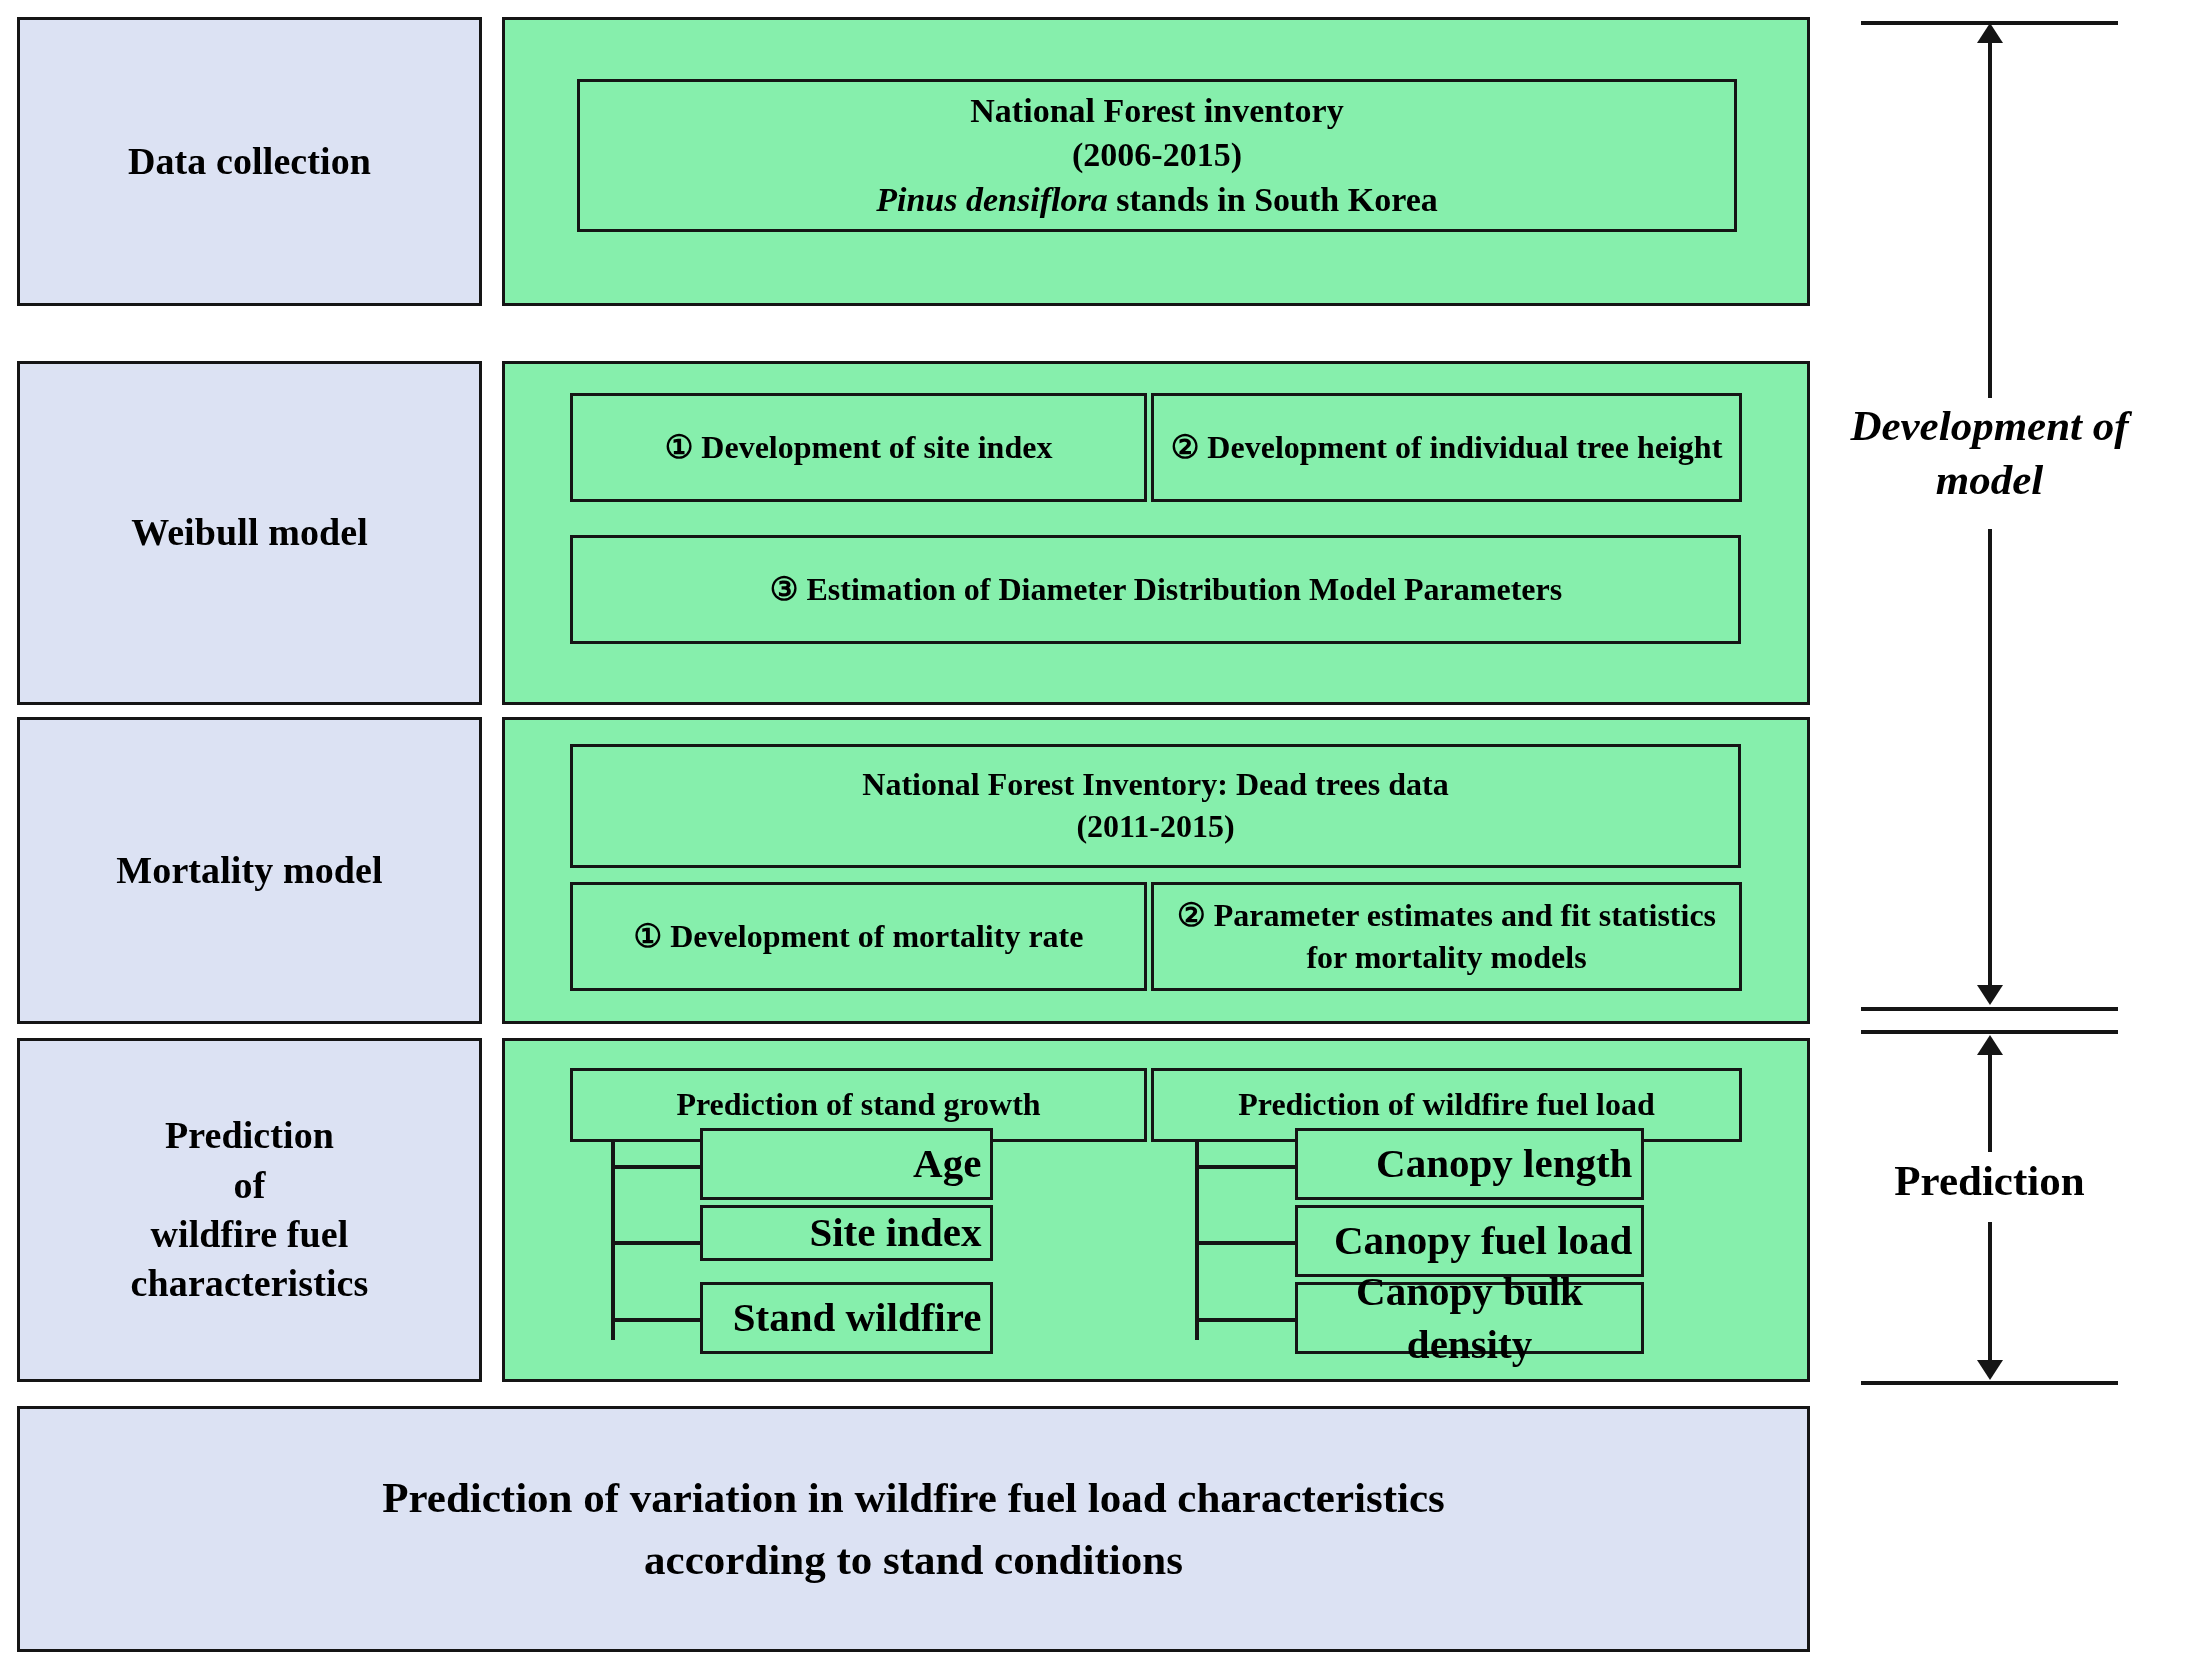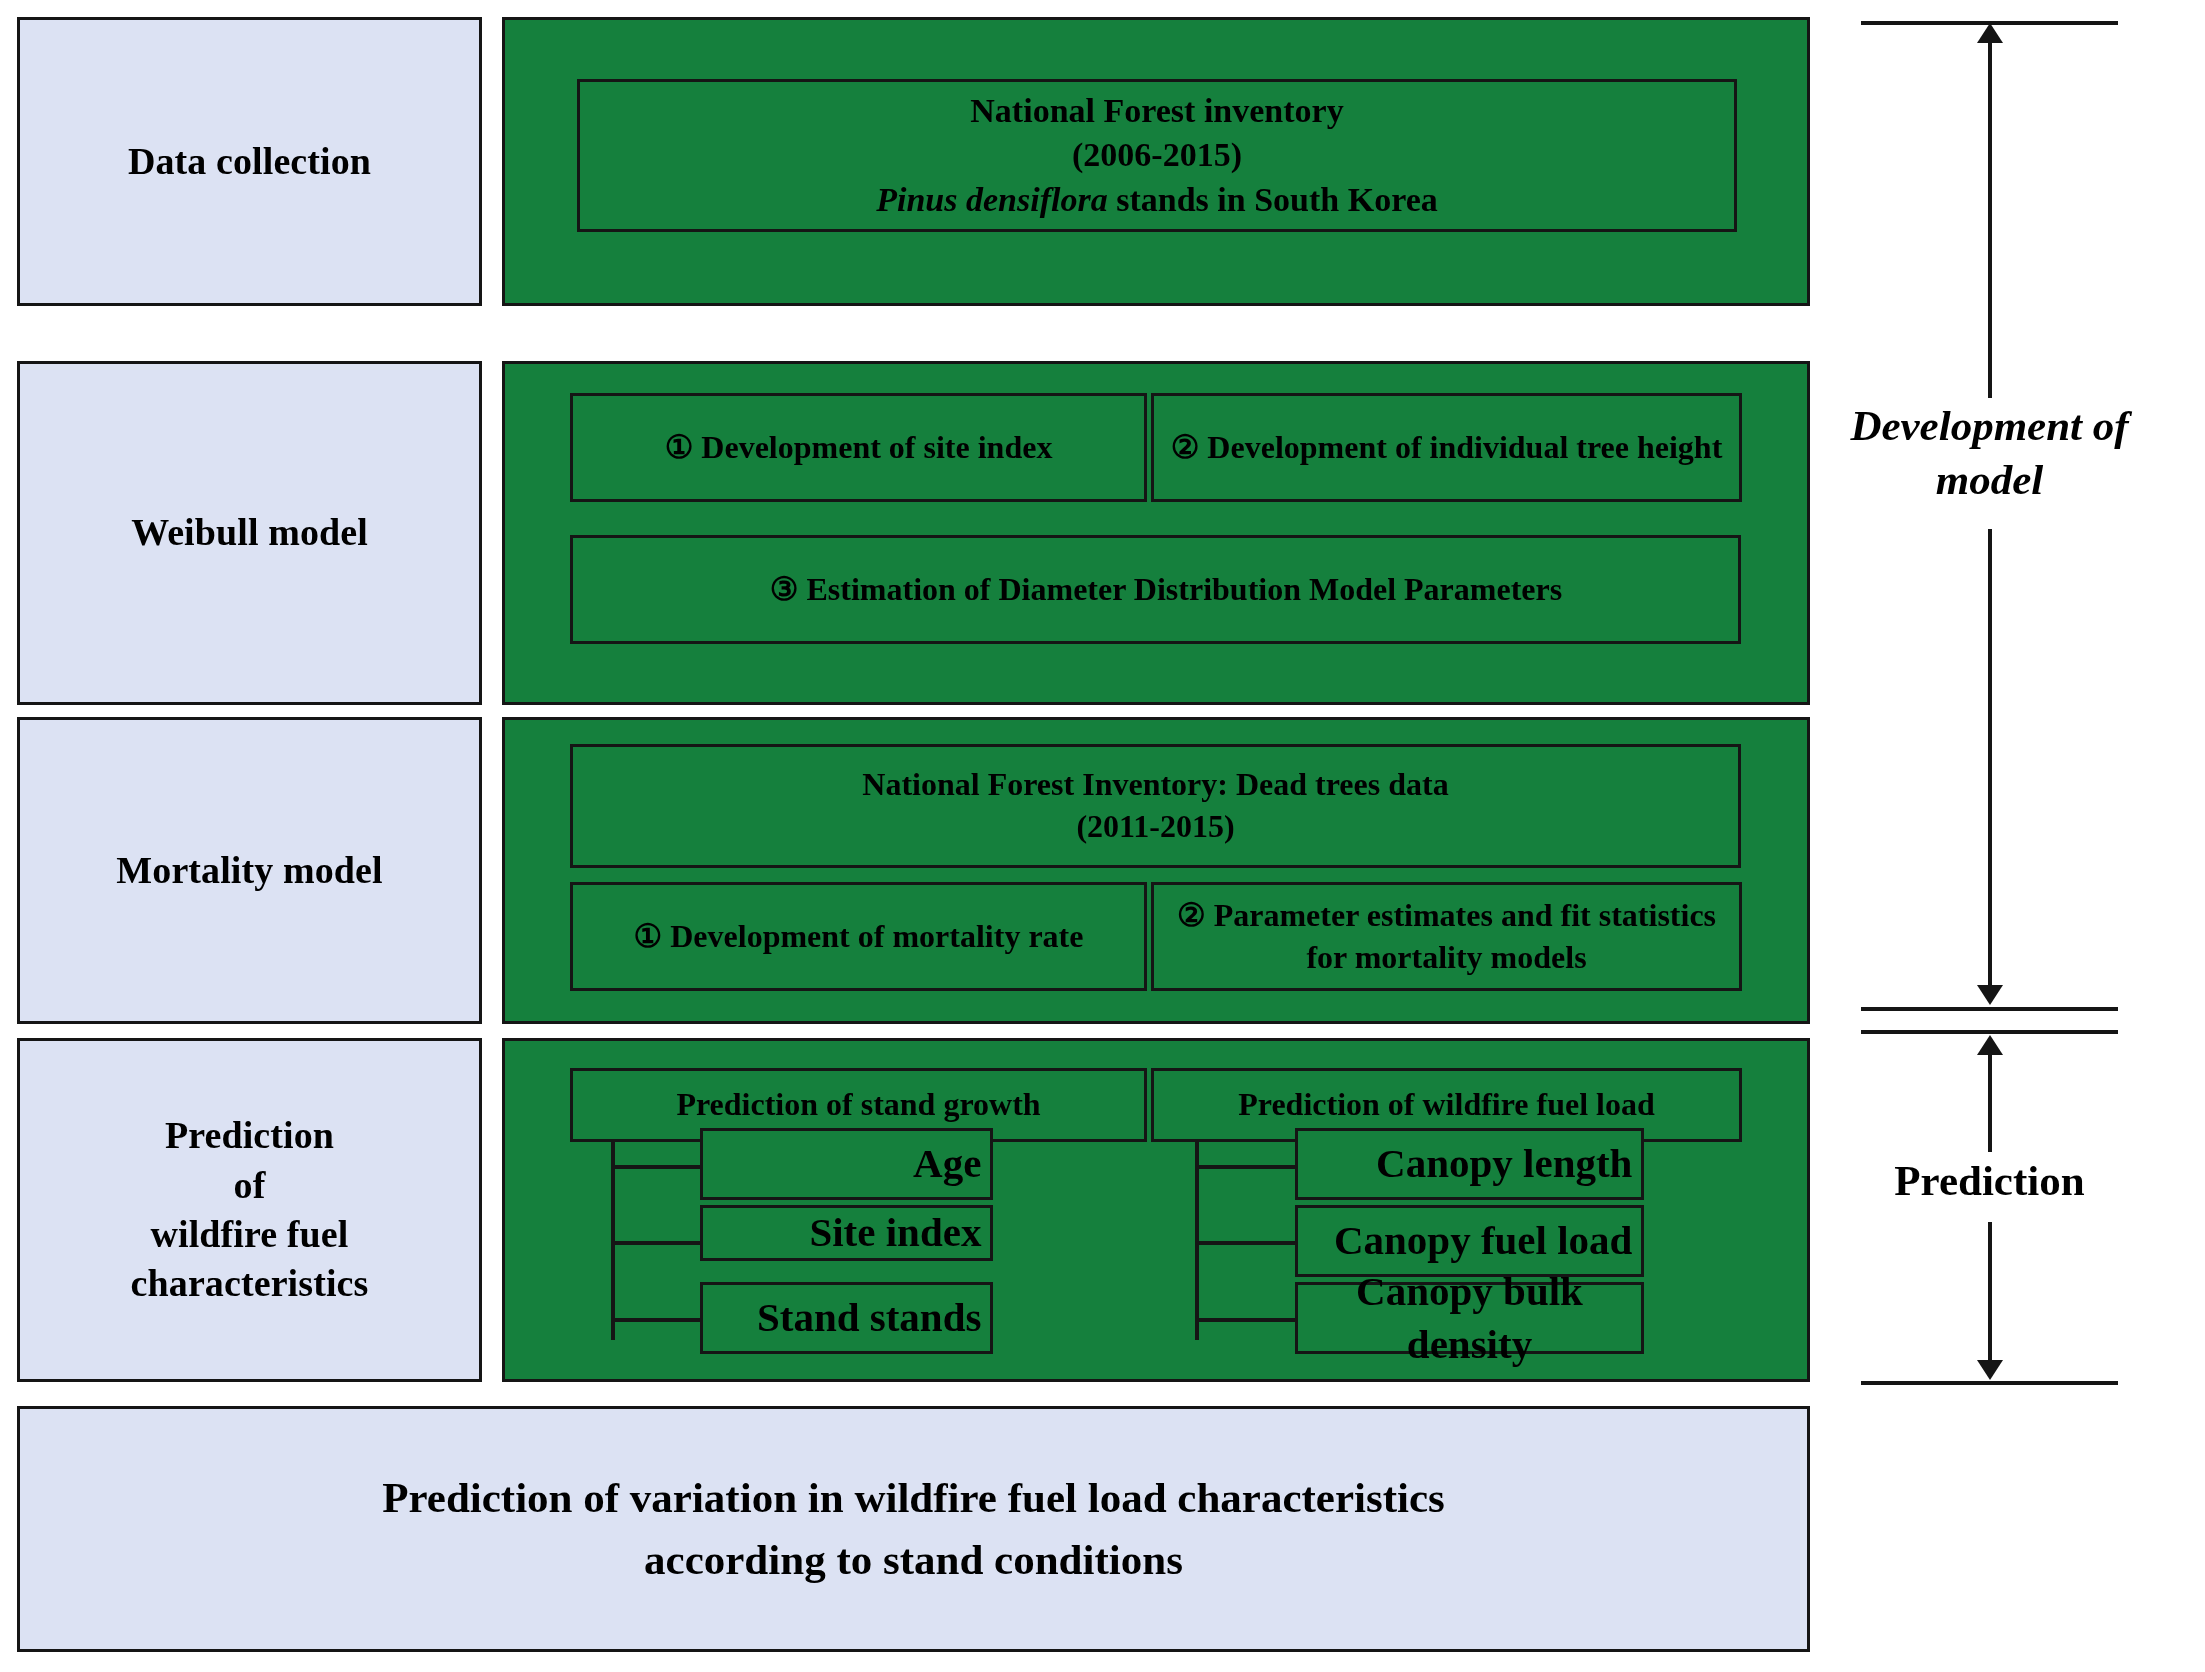"National Forest inventory" .bx { background: #15803d -> #86efac }
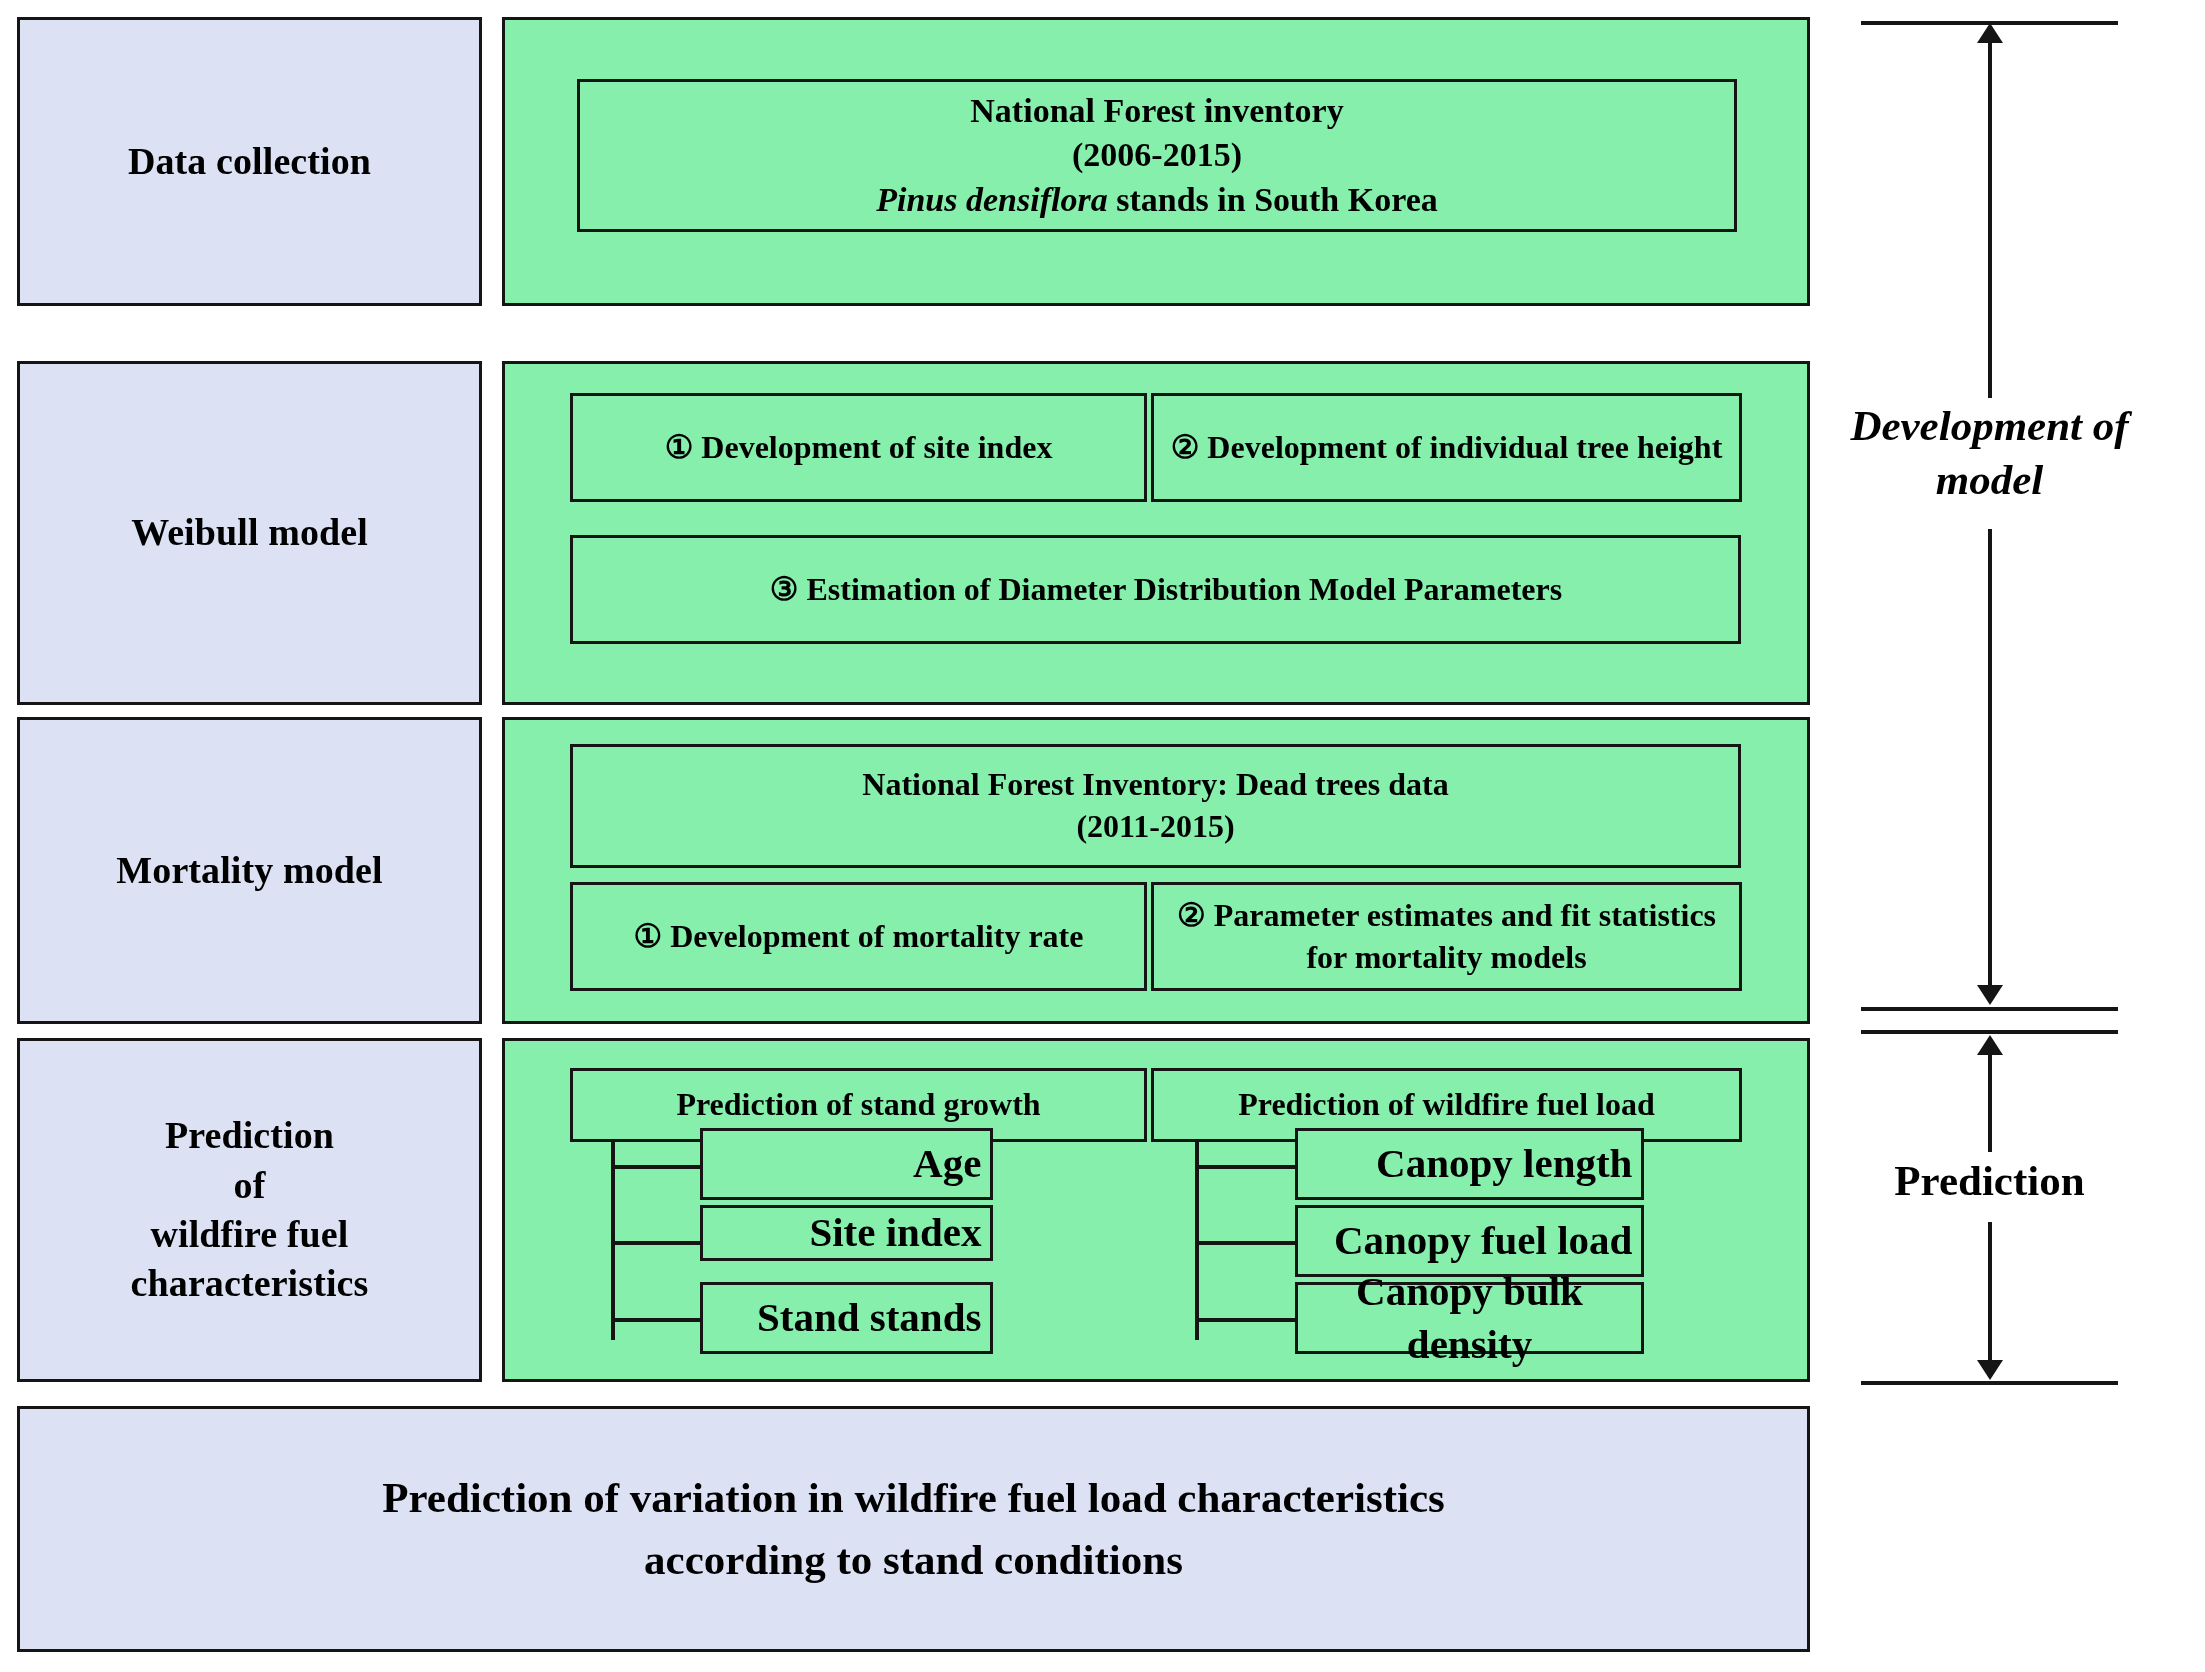"Stand stands" span.txt { text: stands -> wildfire }
